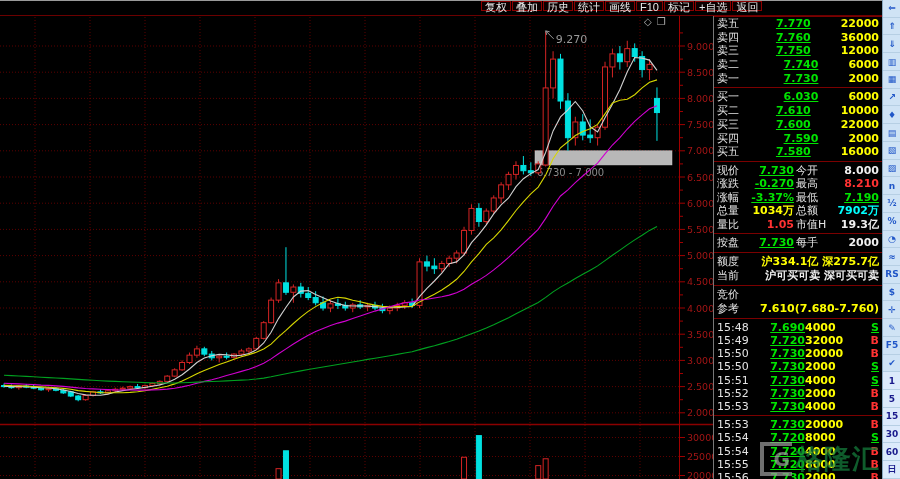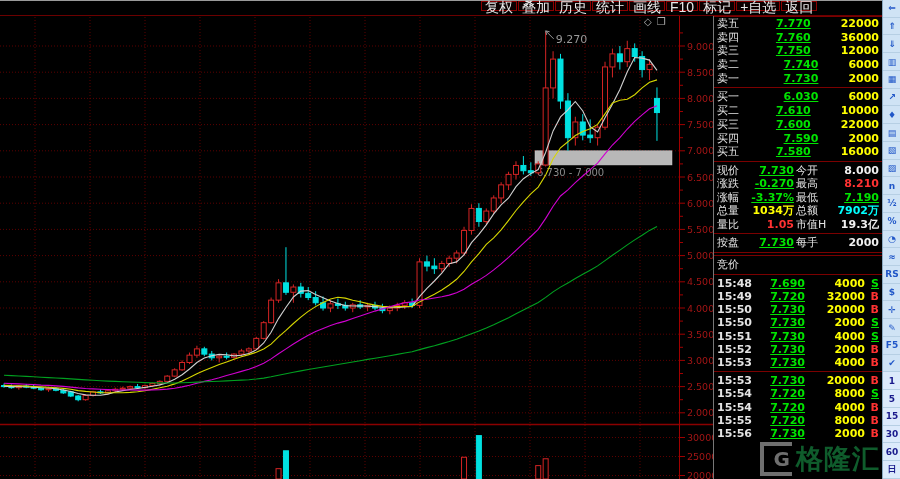"复权" .tbtn { font-size: 14px -> 11px }
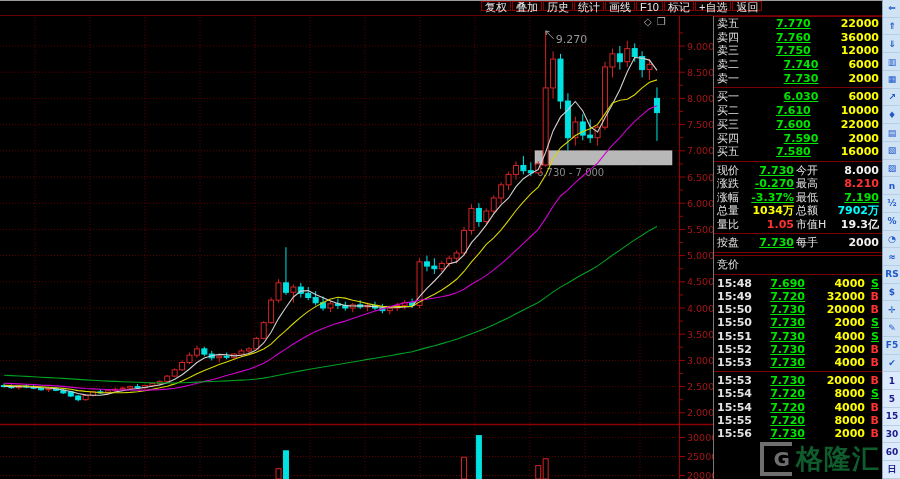"额度" div { html: none -> <div> <div> <span>额度</span> <span>沪334.1亿 深275.7亿</span> </div> <div> <span>当前</span> <span>沪可买可卖 深可买可卖</span> </div> </div> }
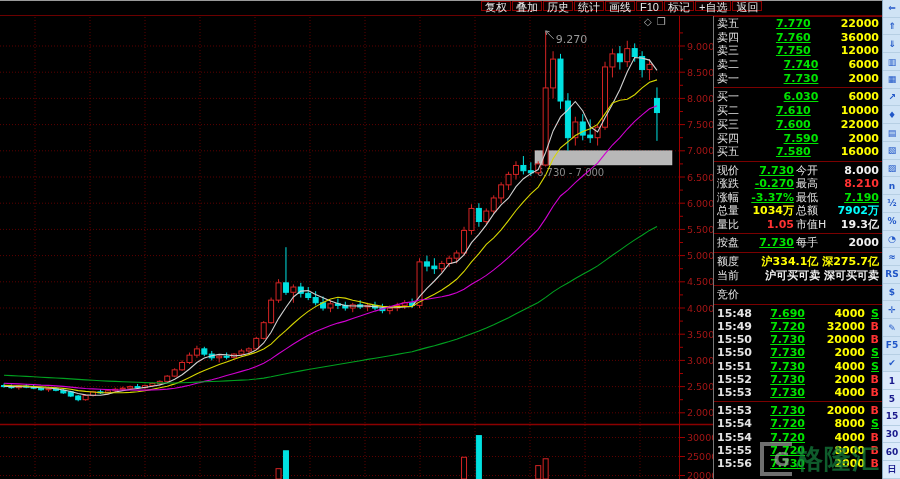"参考" div.wrow { html: none -> <div> <span>参考</span> <span>7.610(7.680-7.760)</span> </div> }
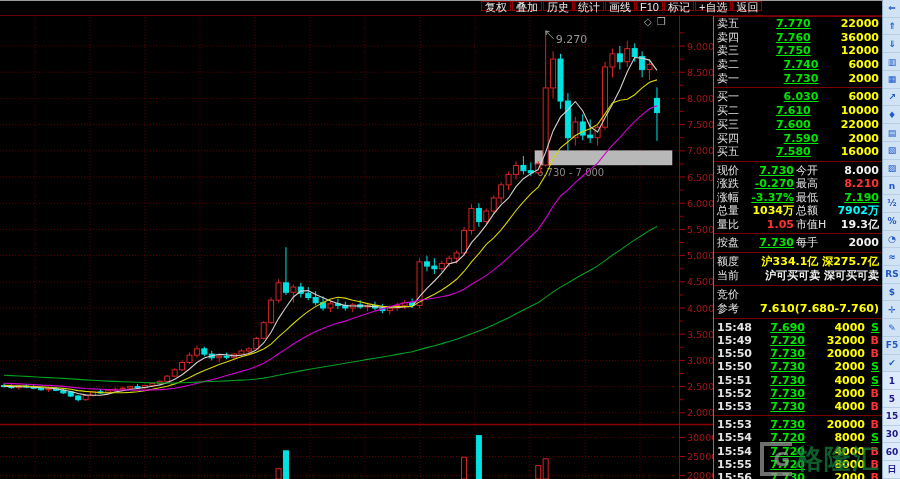"15:48" .trow .tm { font-weight: bold -> normal }
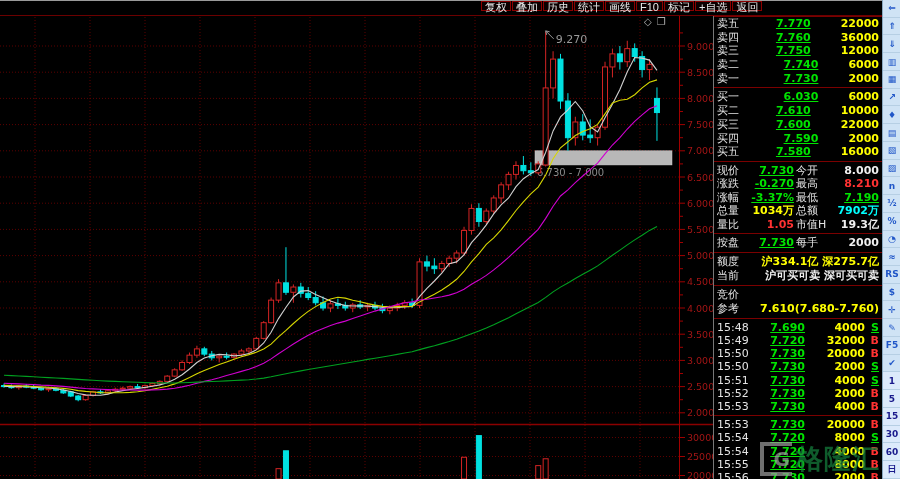"4000" .trow .tq { text-align: right -> left }
